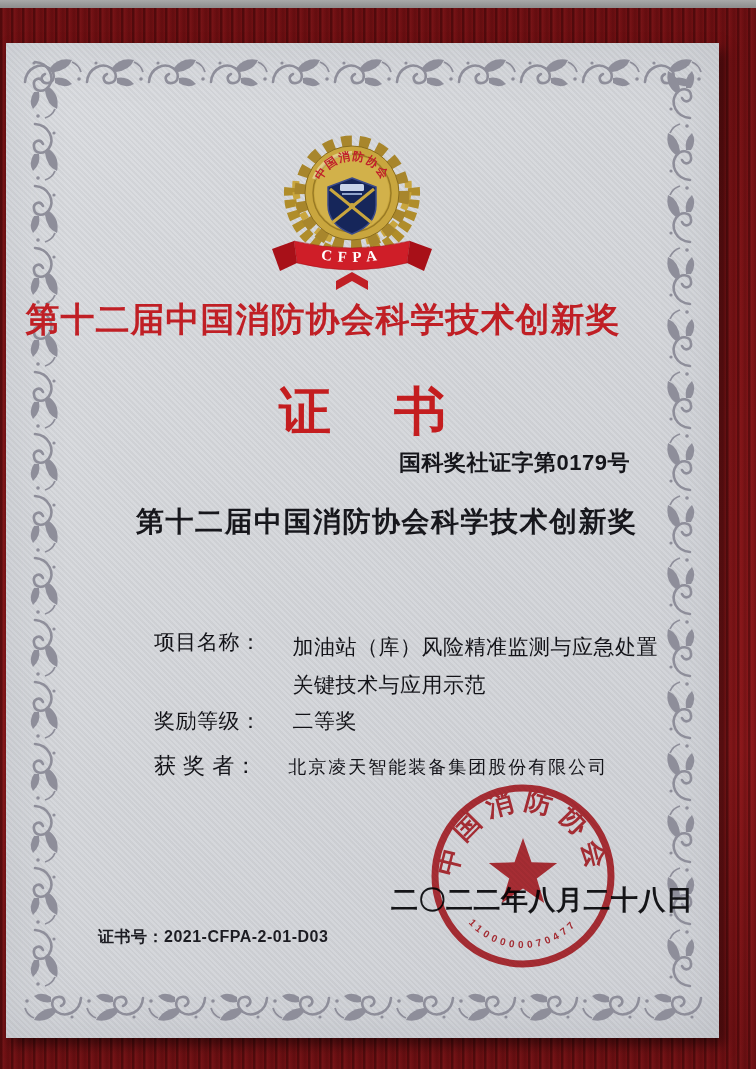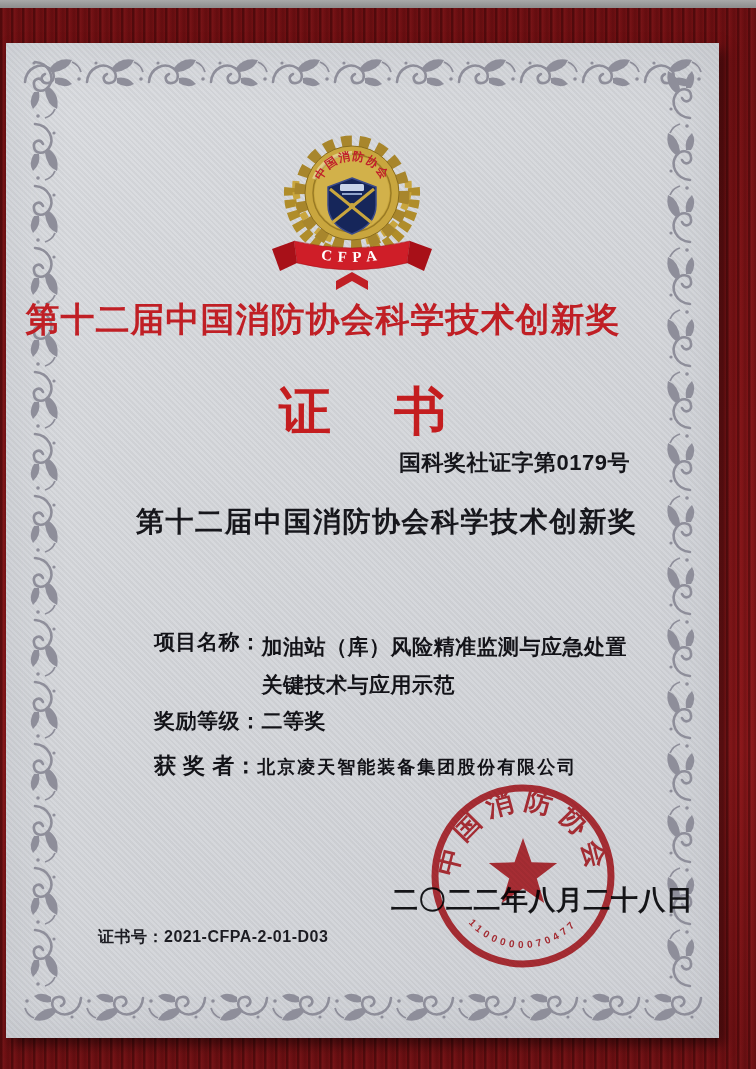"项目名称：" .field-row { font-weight: bold -> normal; gap: none -> 31px }
